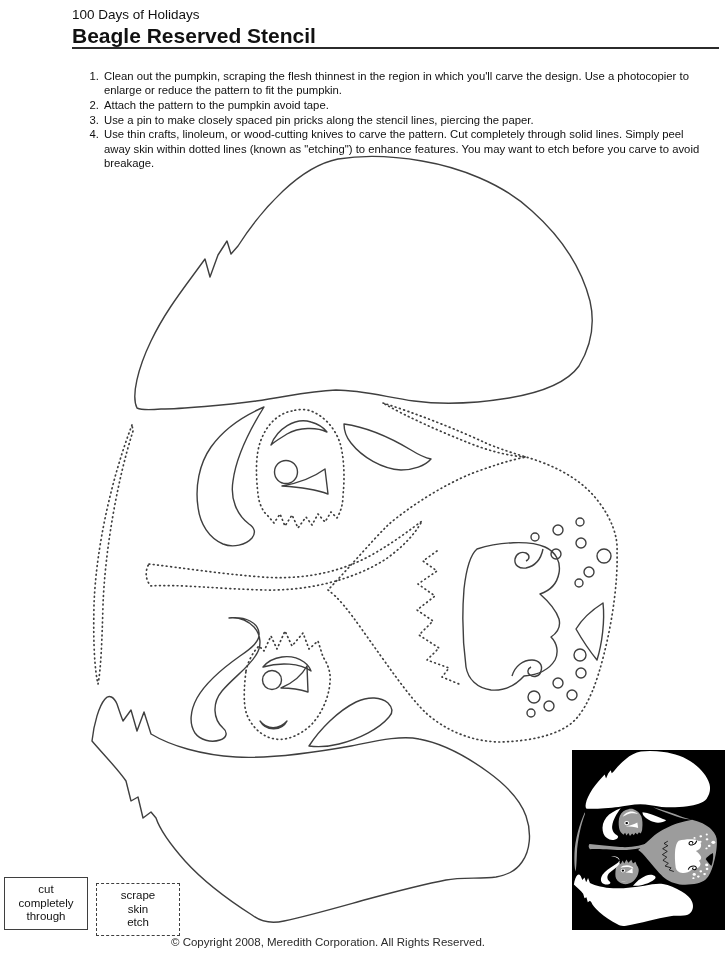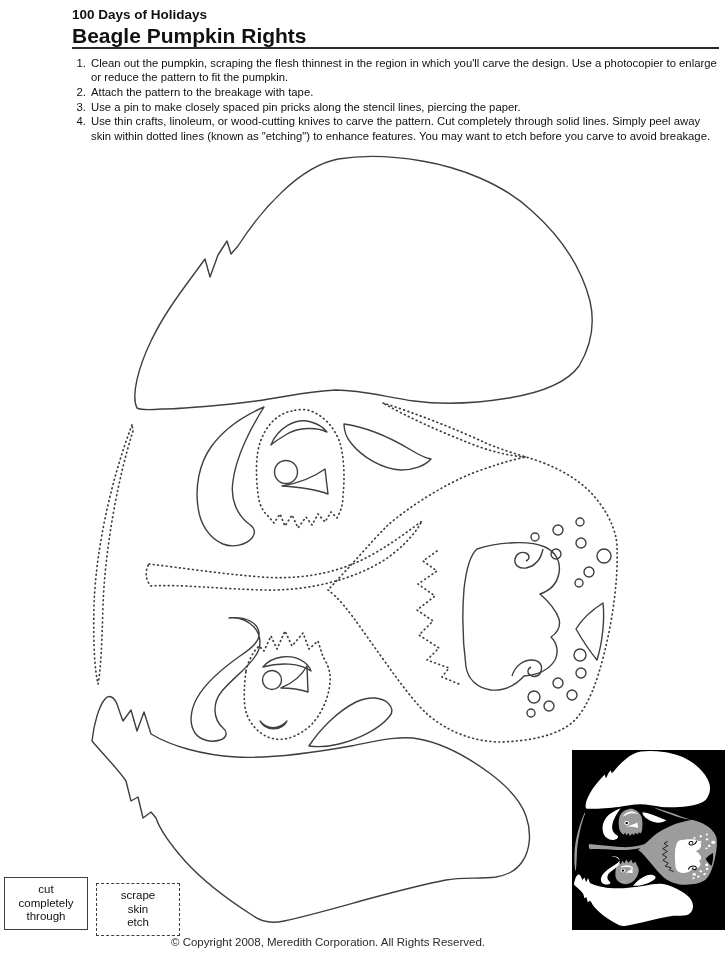"100 Days of Holidays" .eyebrow { font-weight: bold -> none }
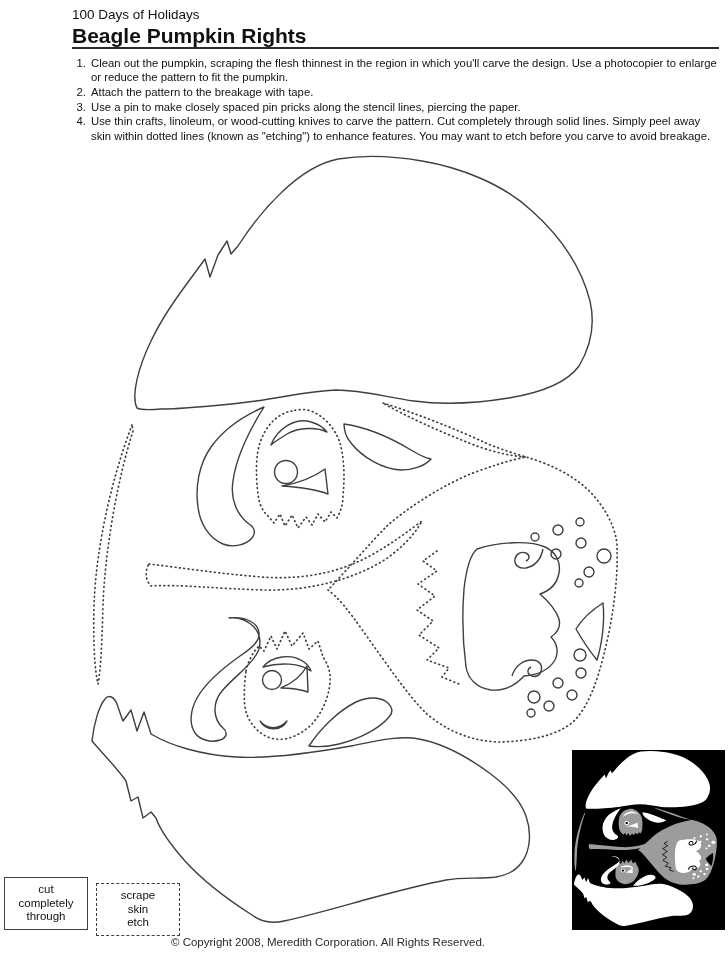"Beagle Pumpkin Rights" div.title { text: Pumpkin Rights -> Reserved Stencil }
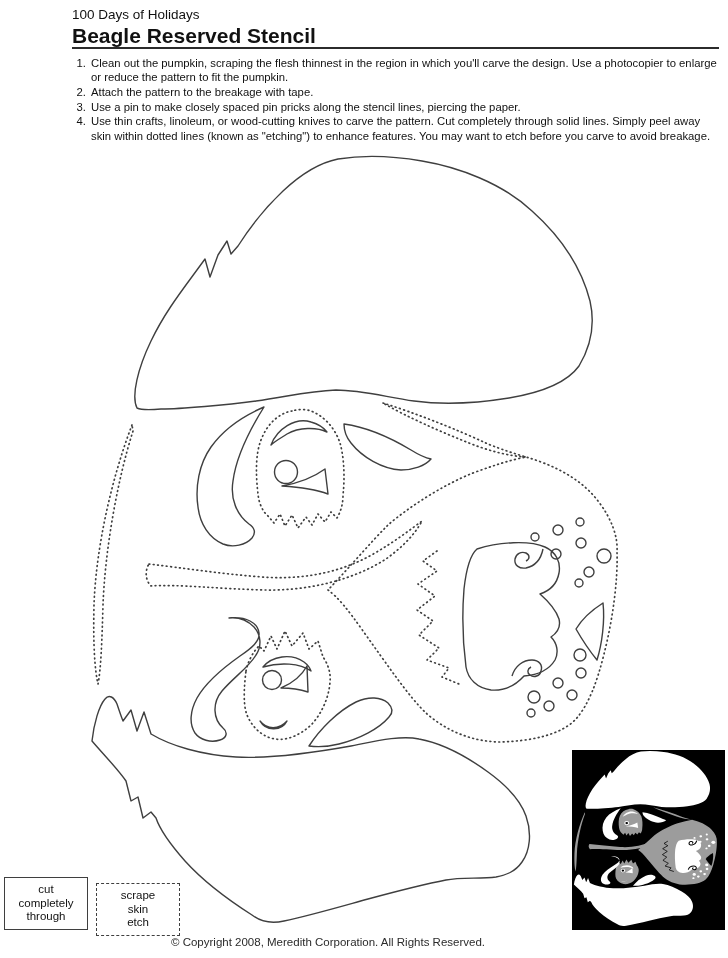"Clean out the pumpkin, scraping" ol.steps { margin: 0 -> 13px }
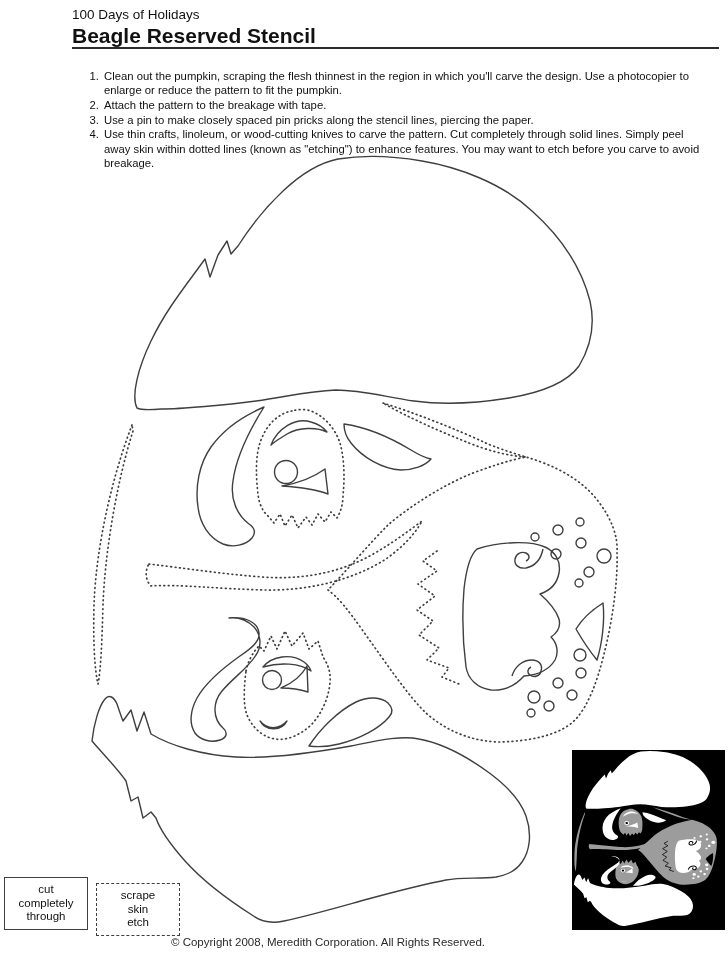"Attach the pattern to the" li { text: breakage with -> pumpkin avoid }
